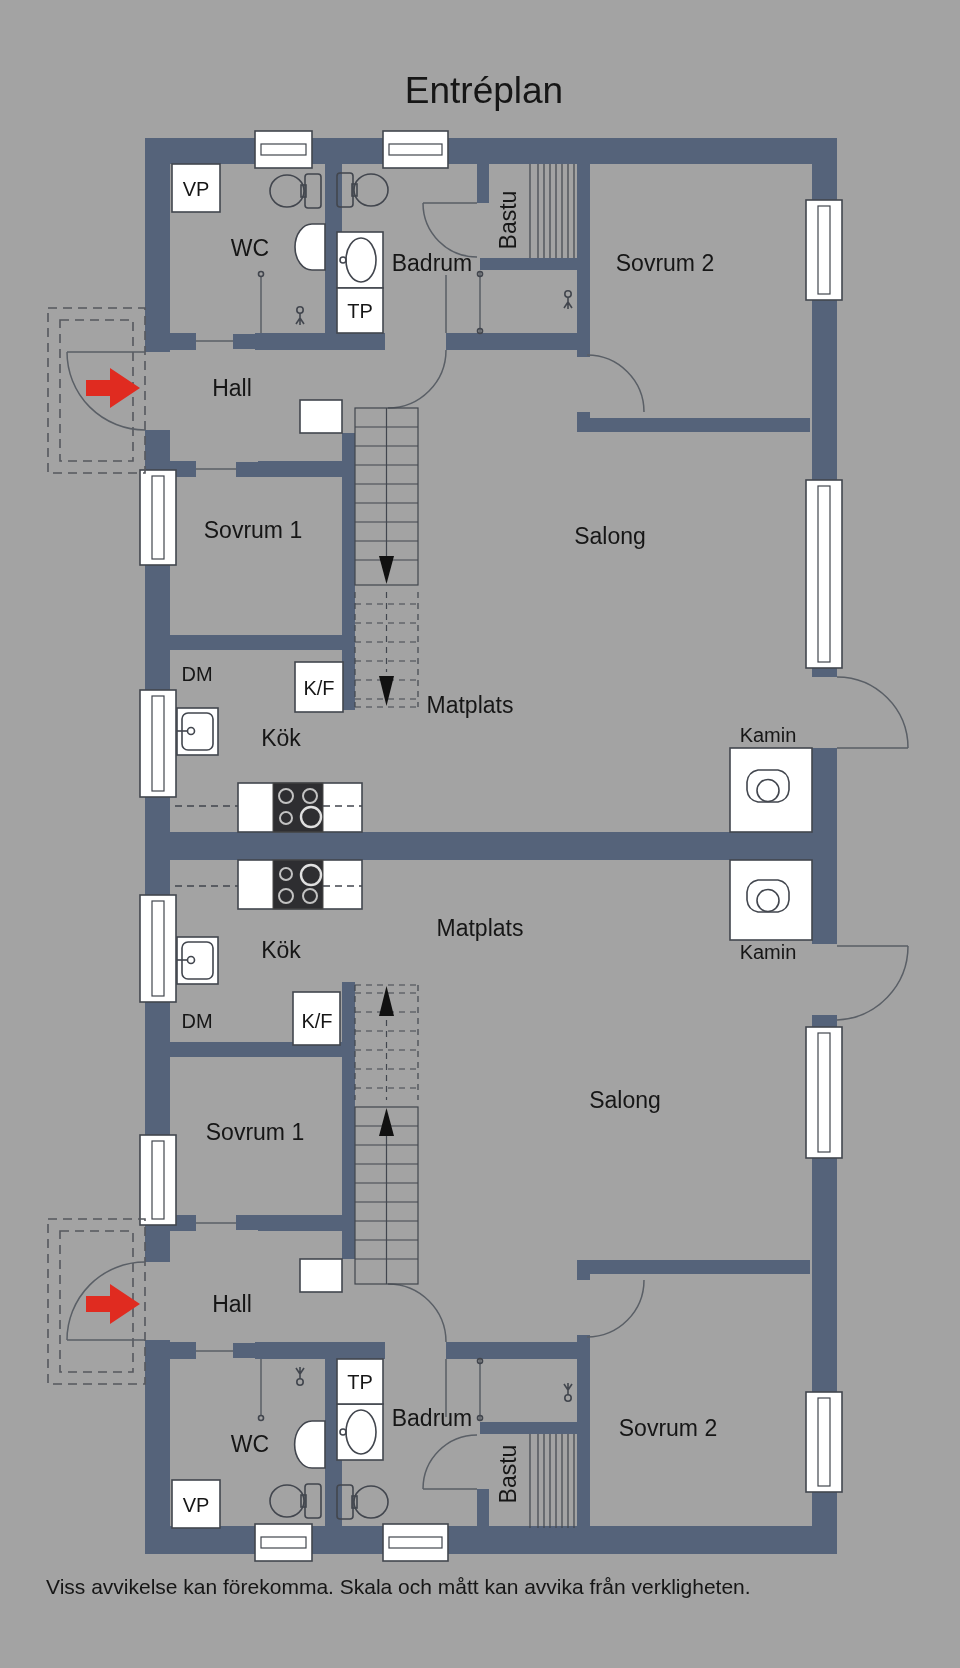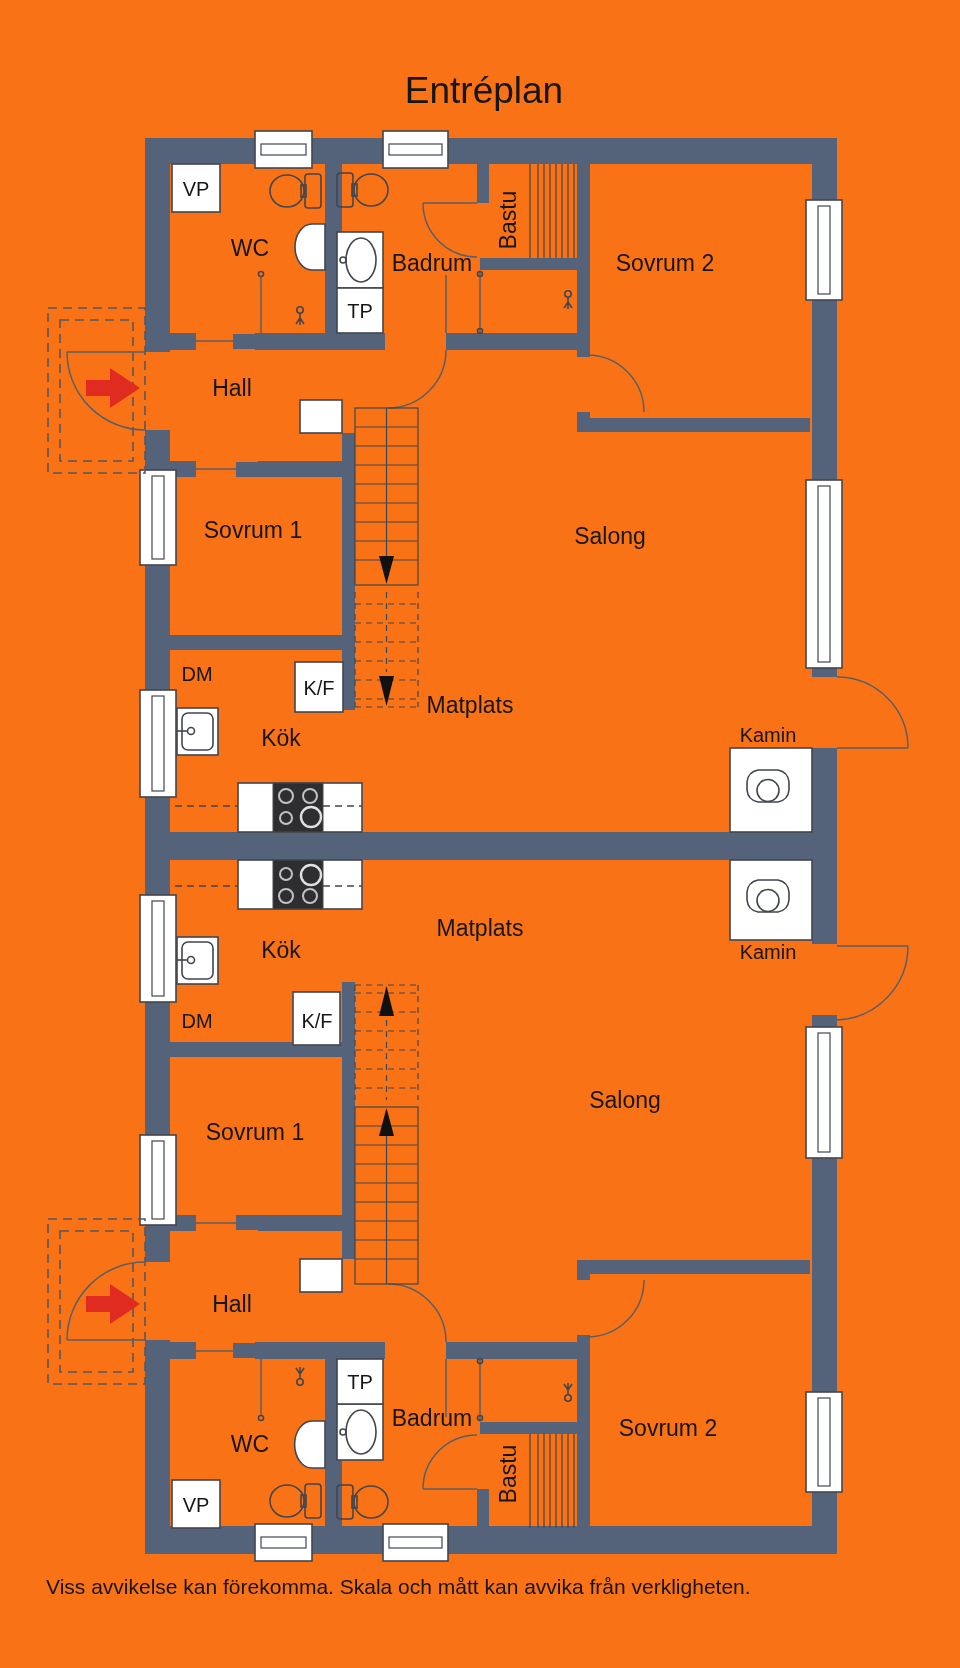"Entréplan" .stage { background: #f97316 -> #a3a3a3 }
